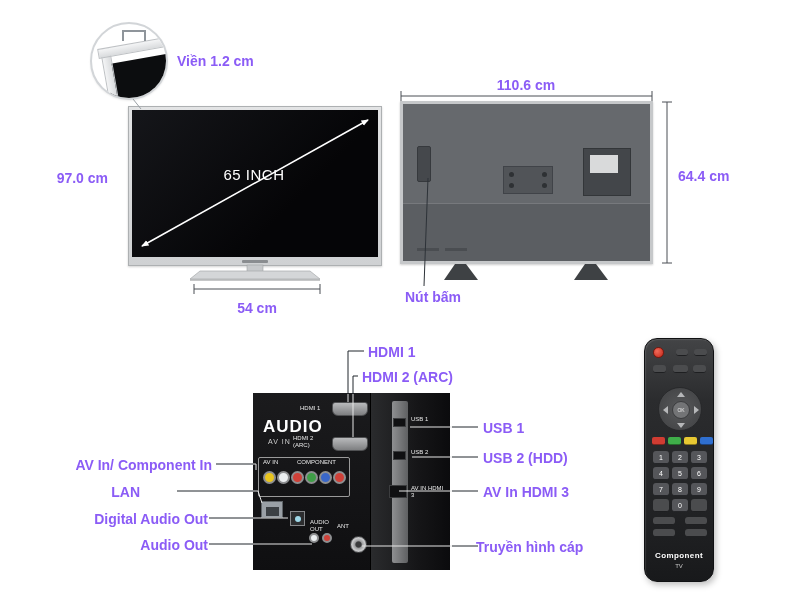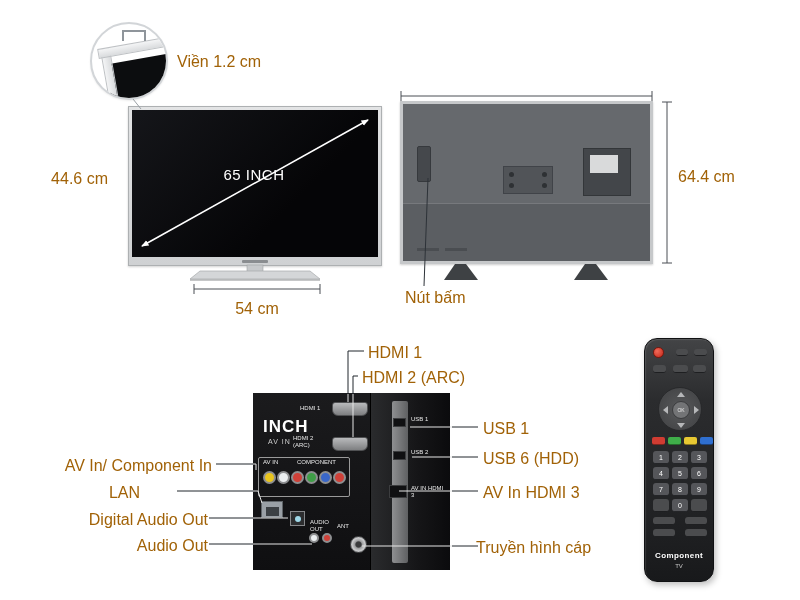"Viền 1.2 cm" .lbl { color: #a16207 -> #8b5cf6; font-size: 16px -> 14px; font-weight: none -> bold }
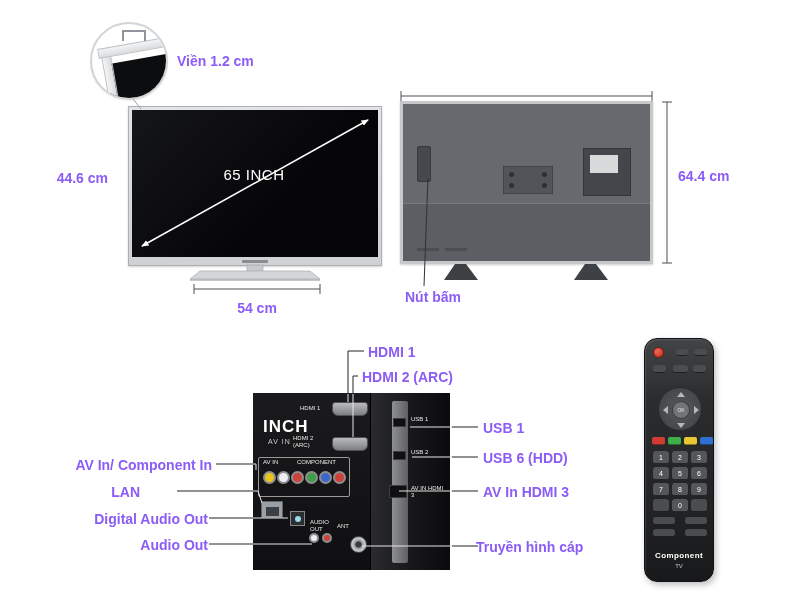"110.6 cm" div.lbl { html: none -> <div>110.6 cm</div> }
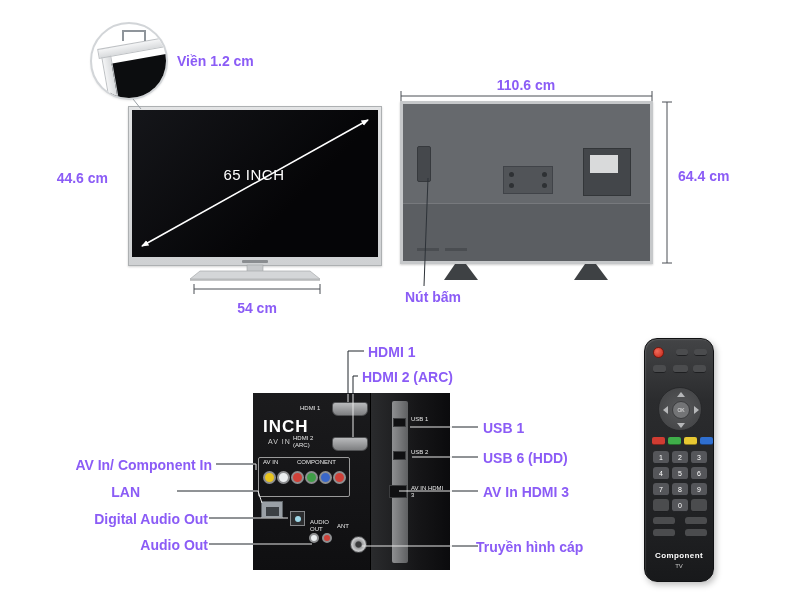"44.6 cm" div.lbl { text: 44.6 -> 97.0 }
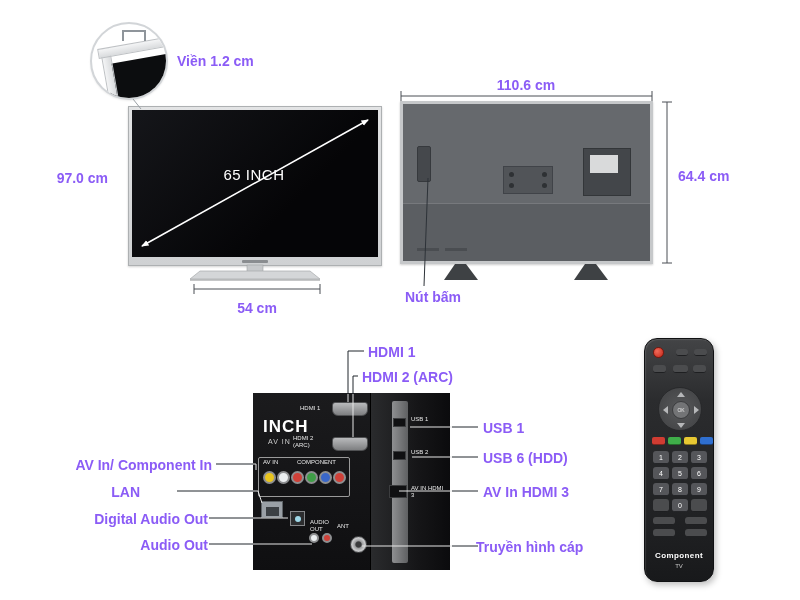"INCH" div.cp-hdmi-logo { text: INCH -> AUDIO }
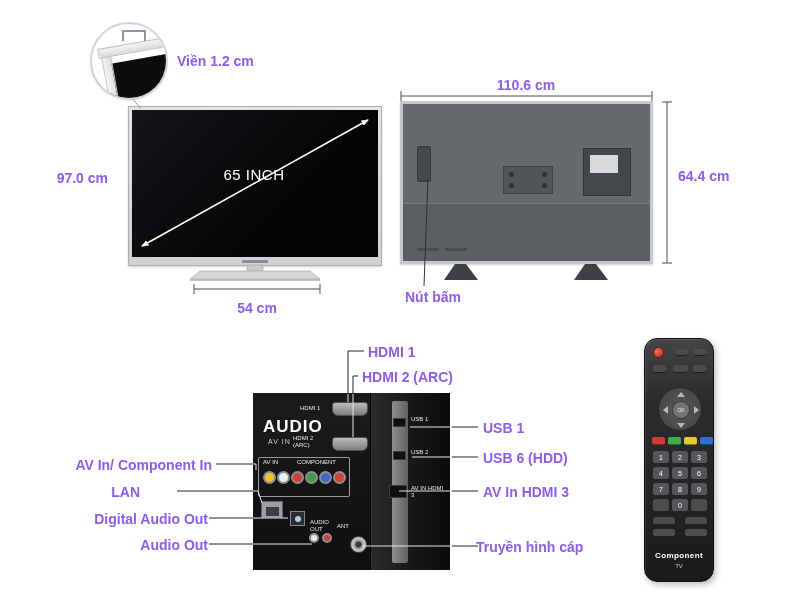"USB 6 (HDD)" div.lbl { text: 6 -> 2 }
